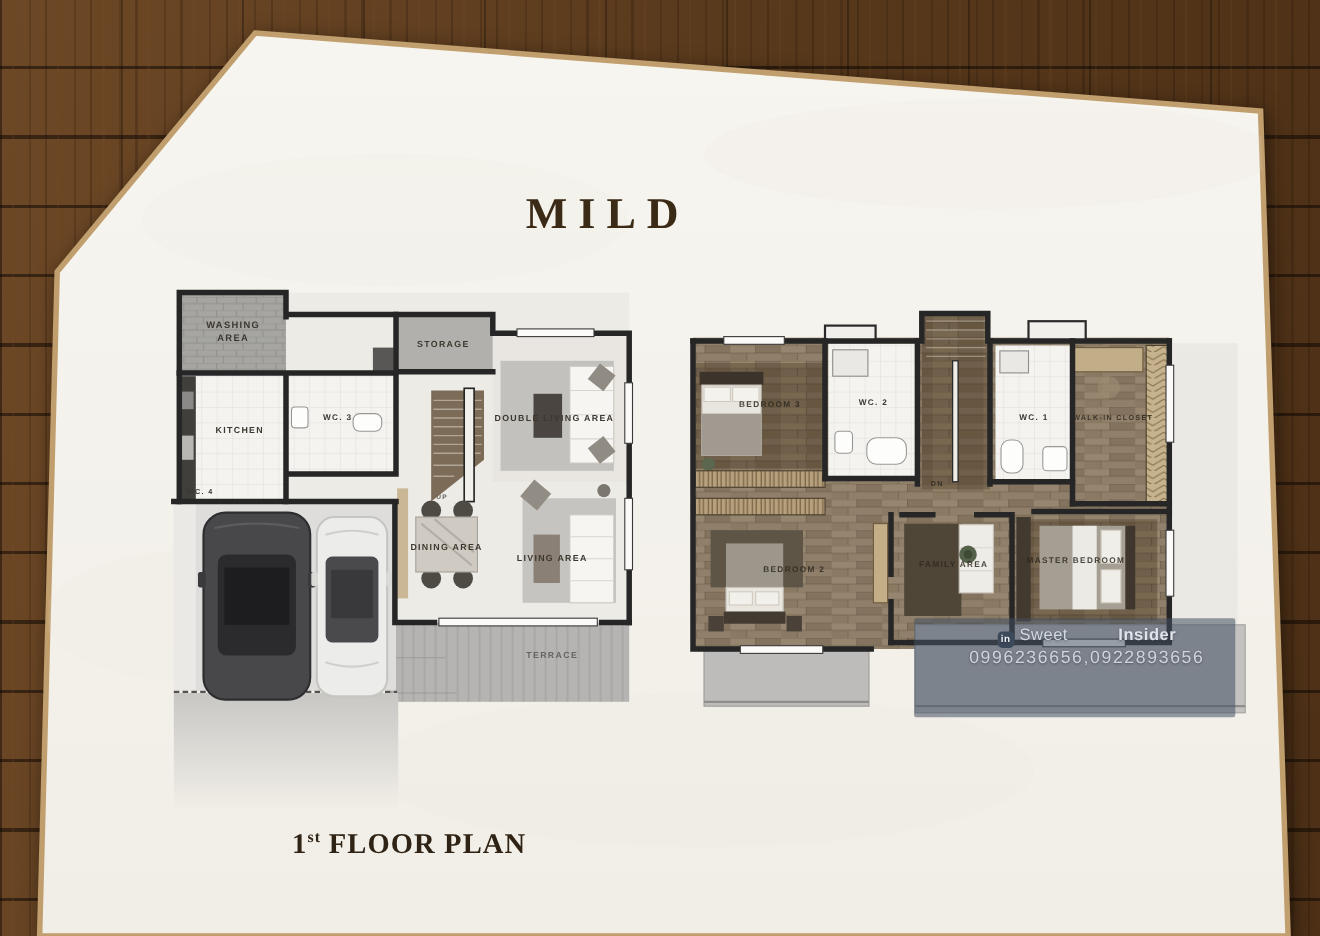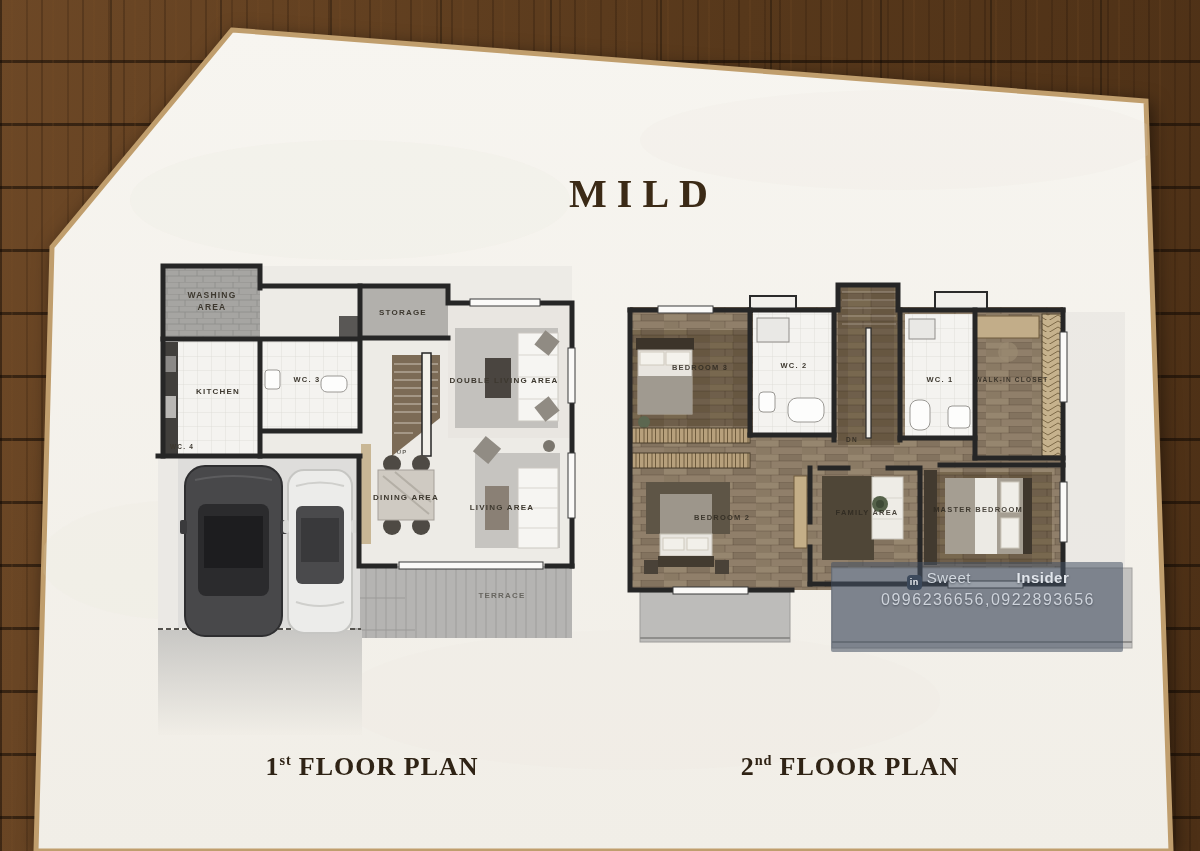"MILD" #title { text-align: right -> left }
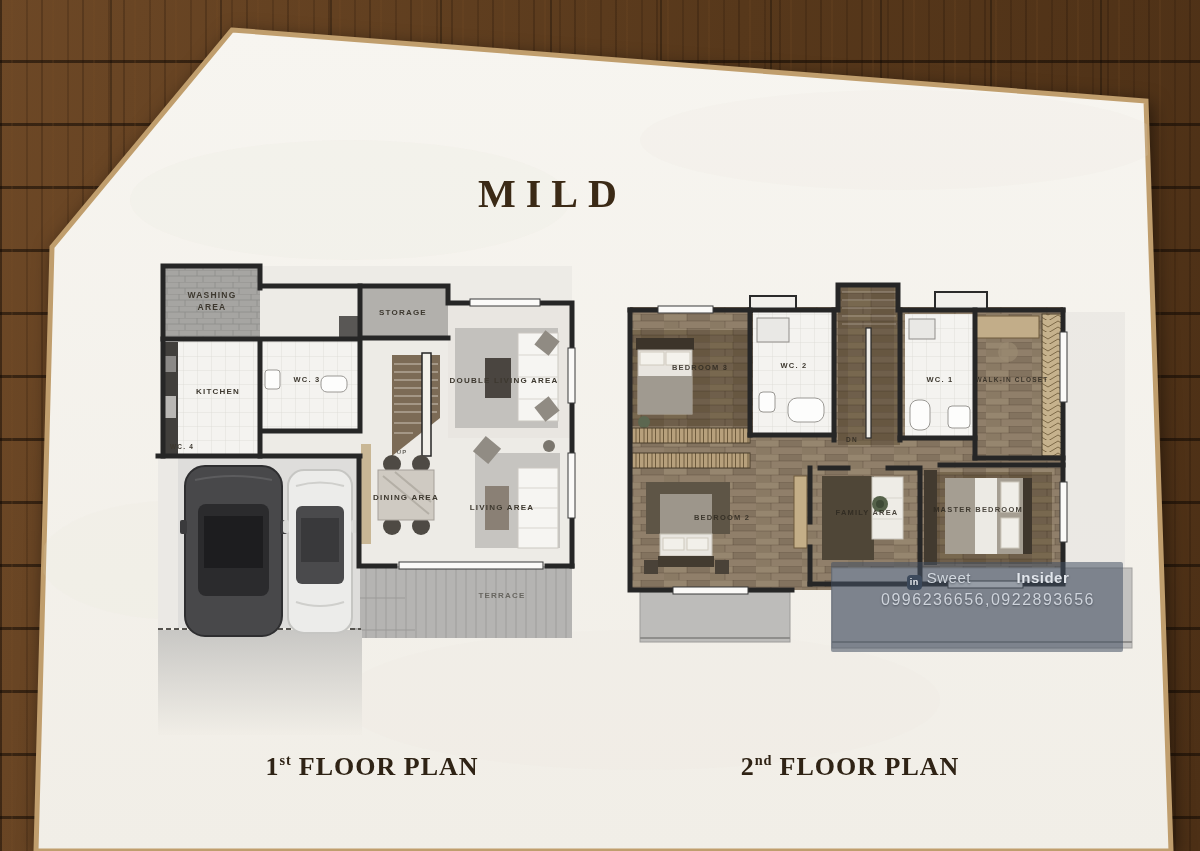"2nd FLOOR PLAN" div.caption { html: <div> <span>2</span><sup>nd</sup><span>FLOOR PLAN</span> </div> -> none }
